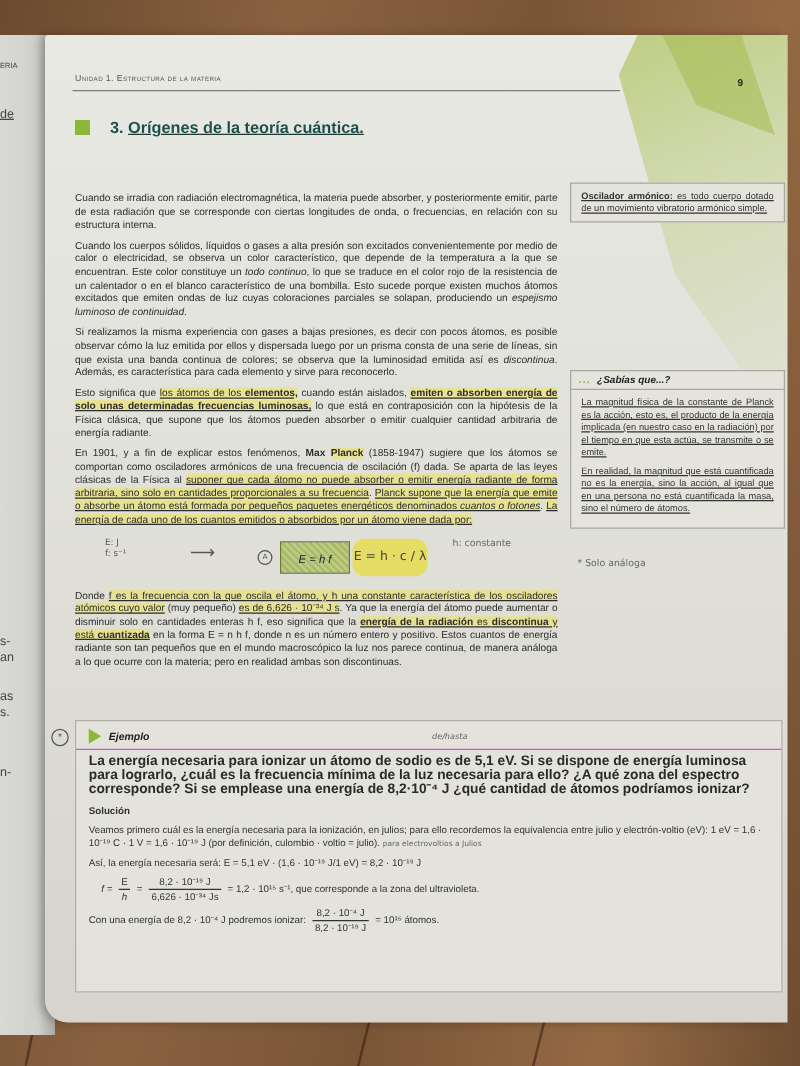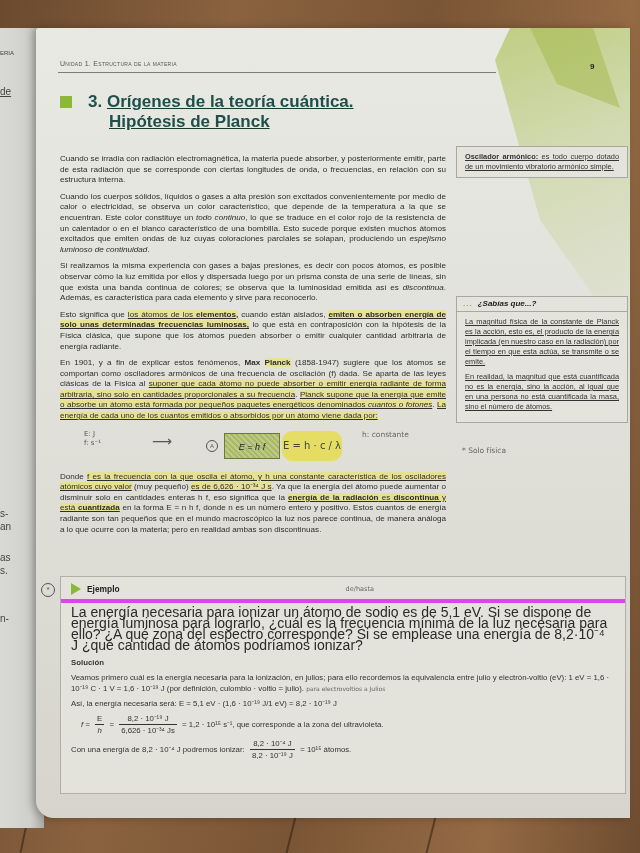"3. Orígenes de la teoría" .title { font-size: 17px -> 13px }
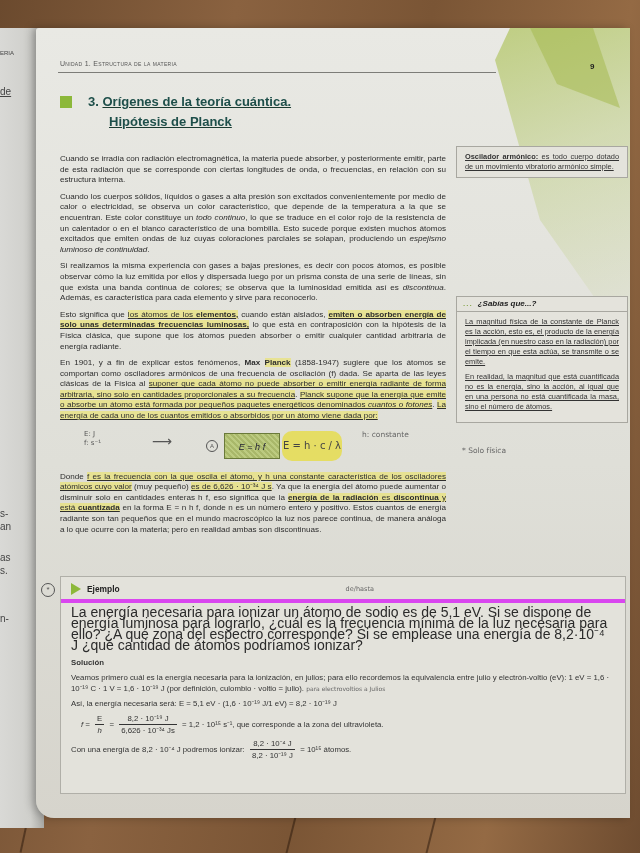"Hipótesis de Planck" u { html: <u>Hipótesis de Planck</u> -> none }
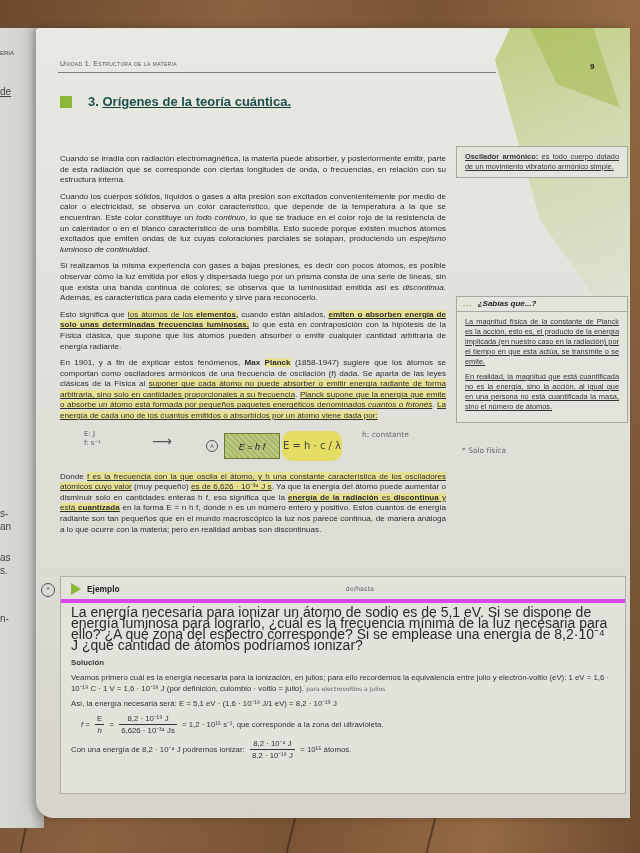"* Solo física" div.solo-note { text: física -> análoga }
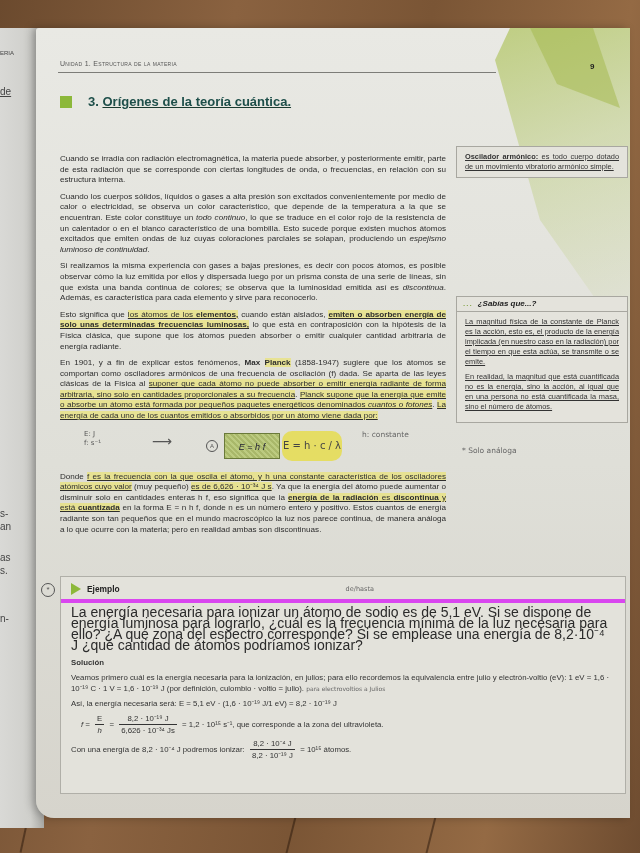"Ejemplo" .ex-head { border-bottom: 4px solid #d946ef -> 1px solid #d946ef; font-style: none -> italic }
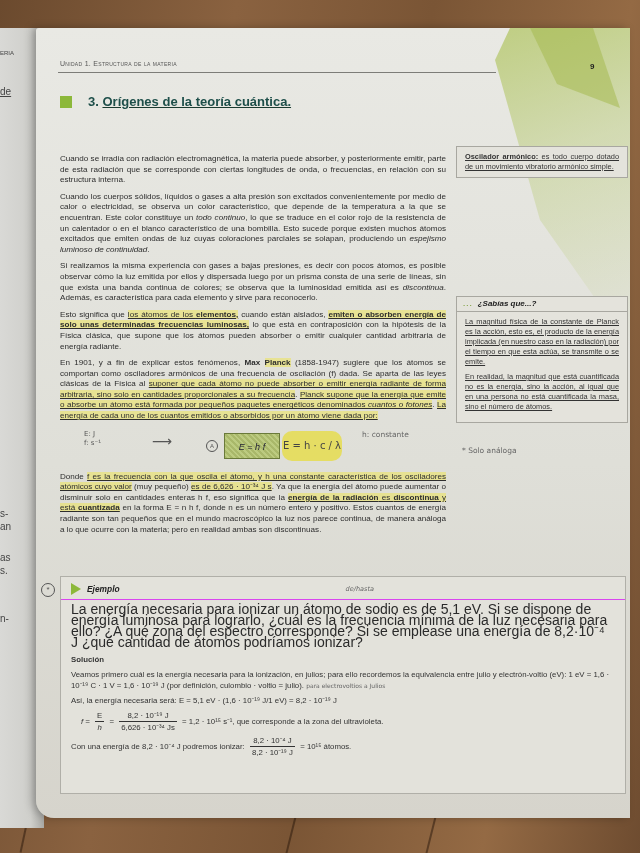"La energía necesaria para ionizar" .ex-q { font-size: 14px -> 11px; font-weight: normal -> bold }
